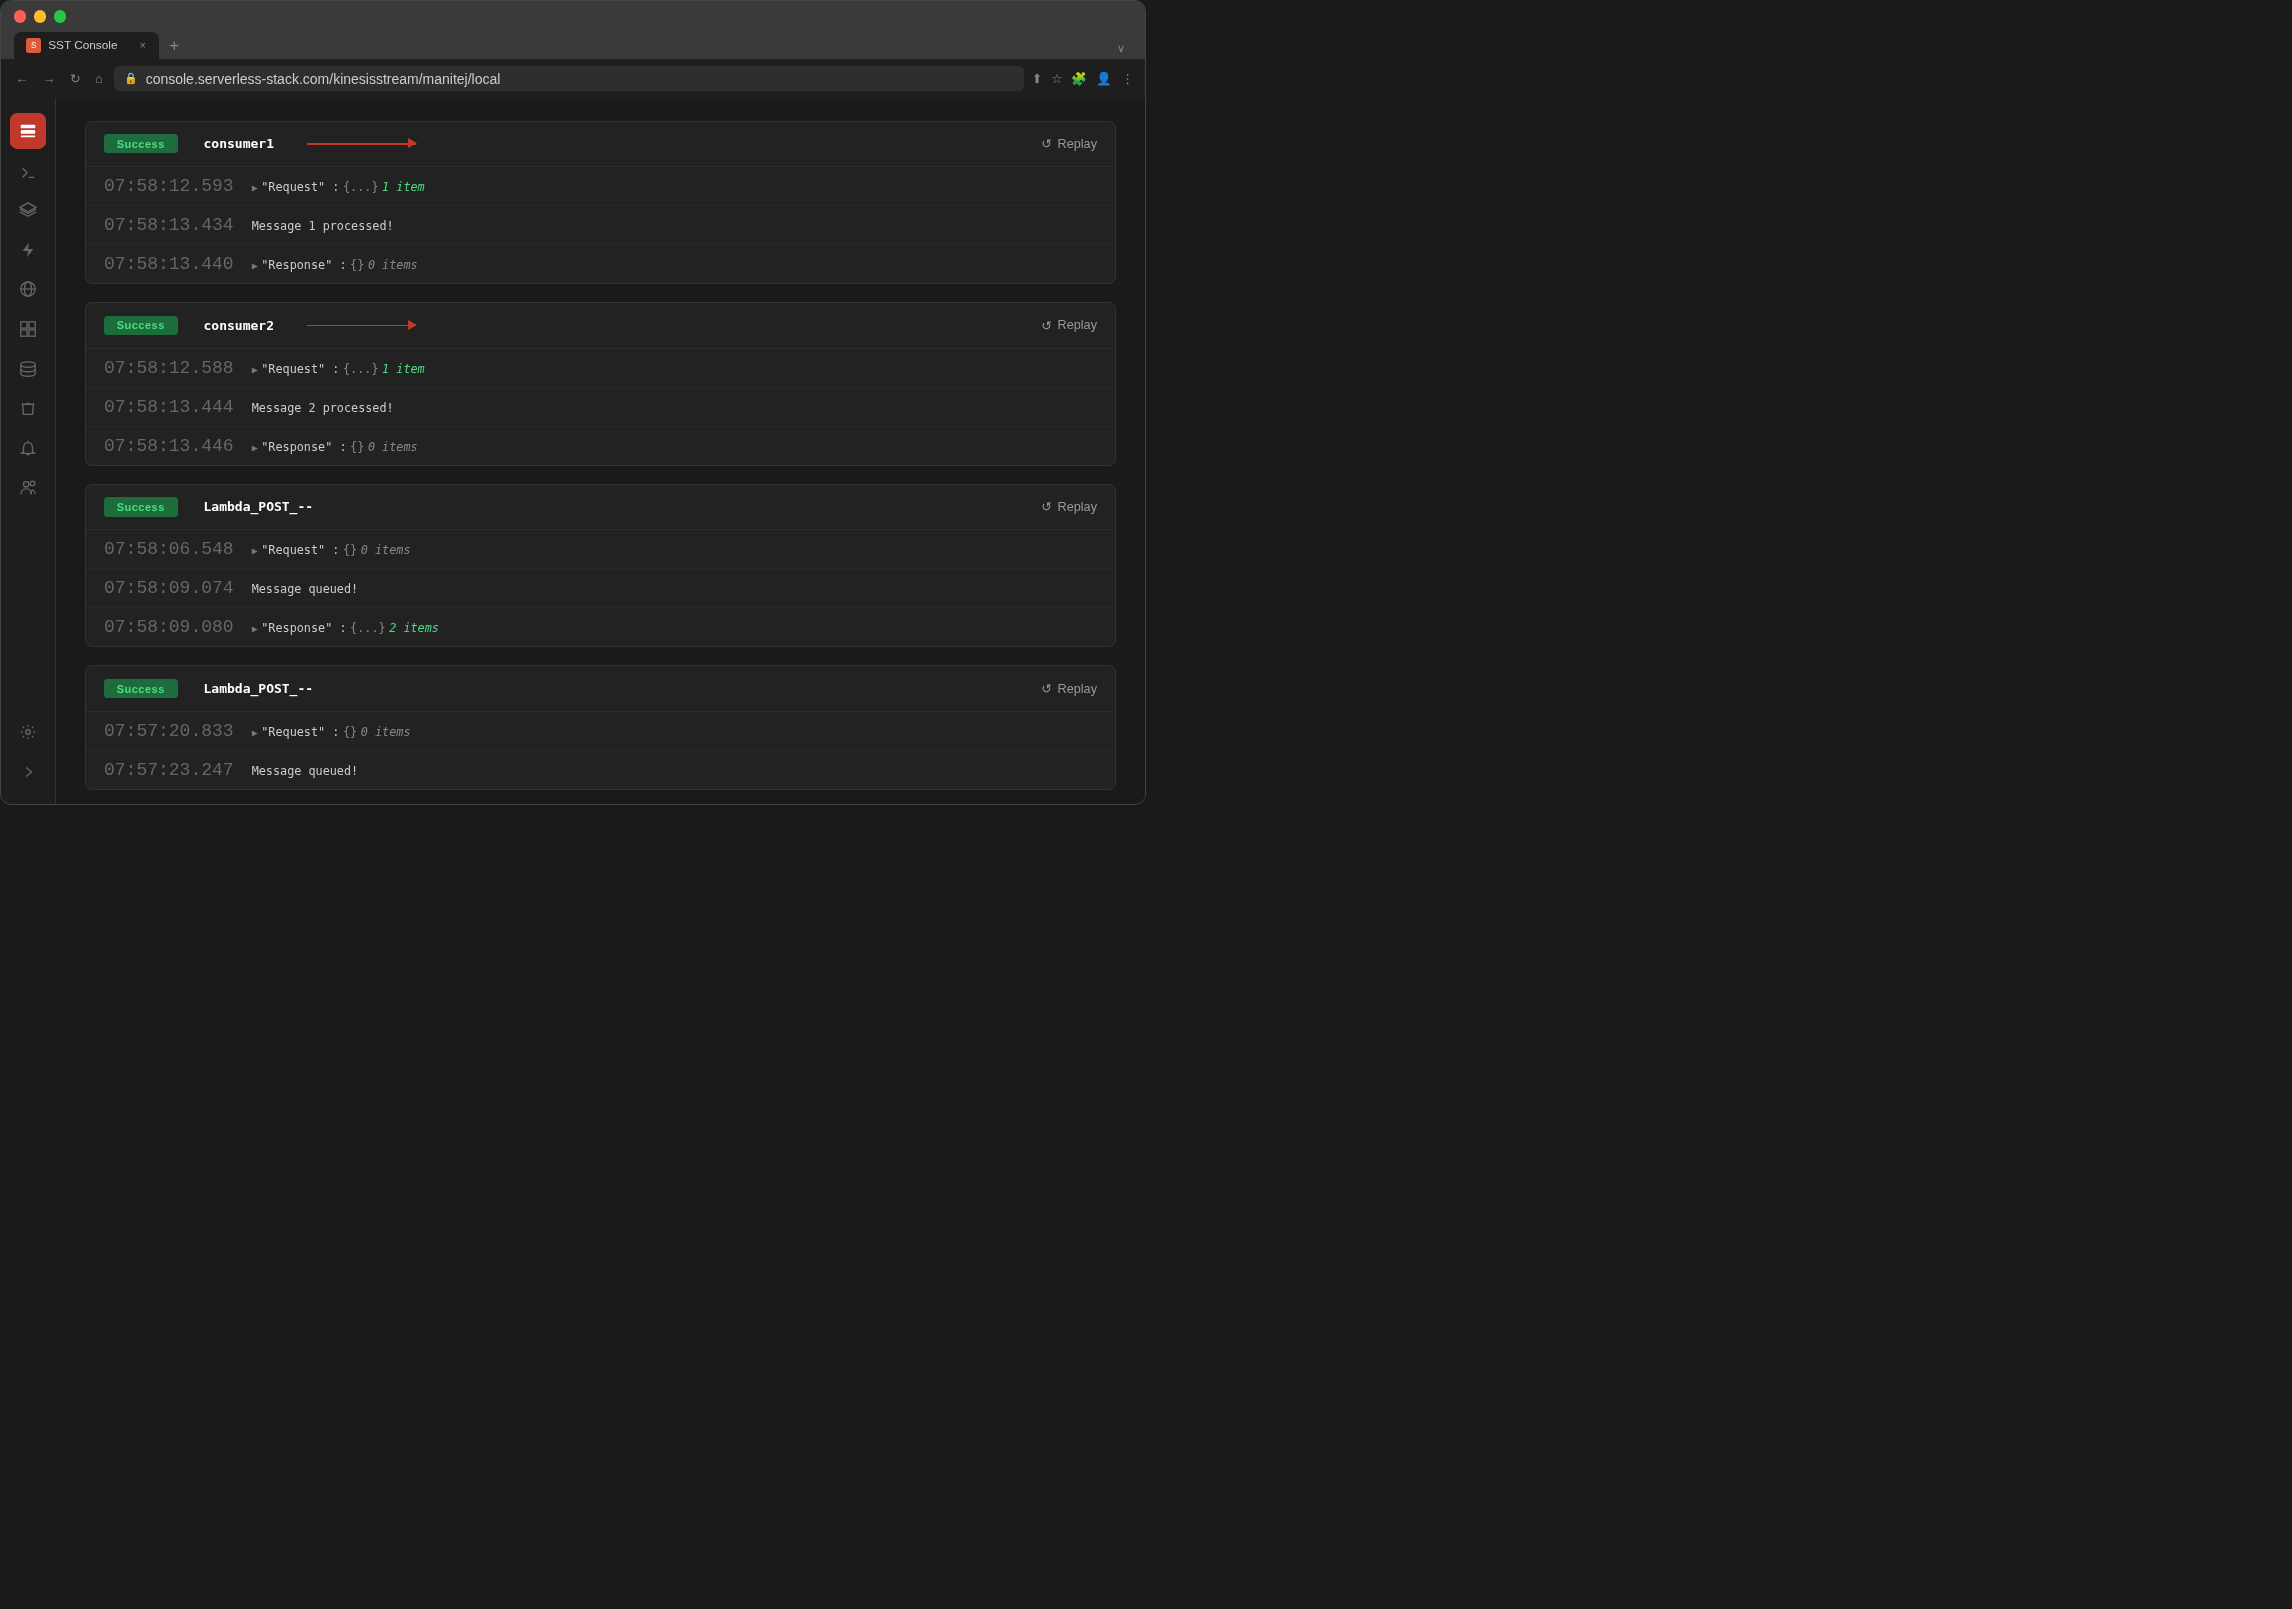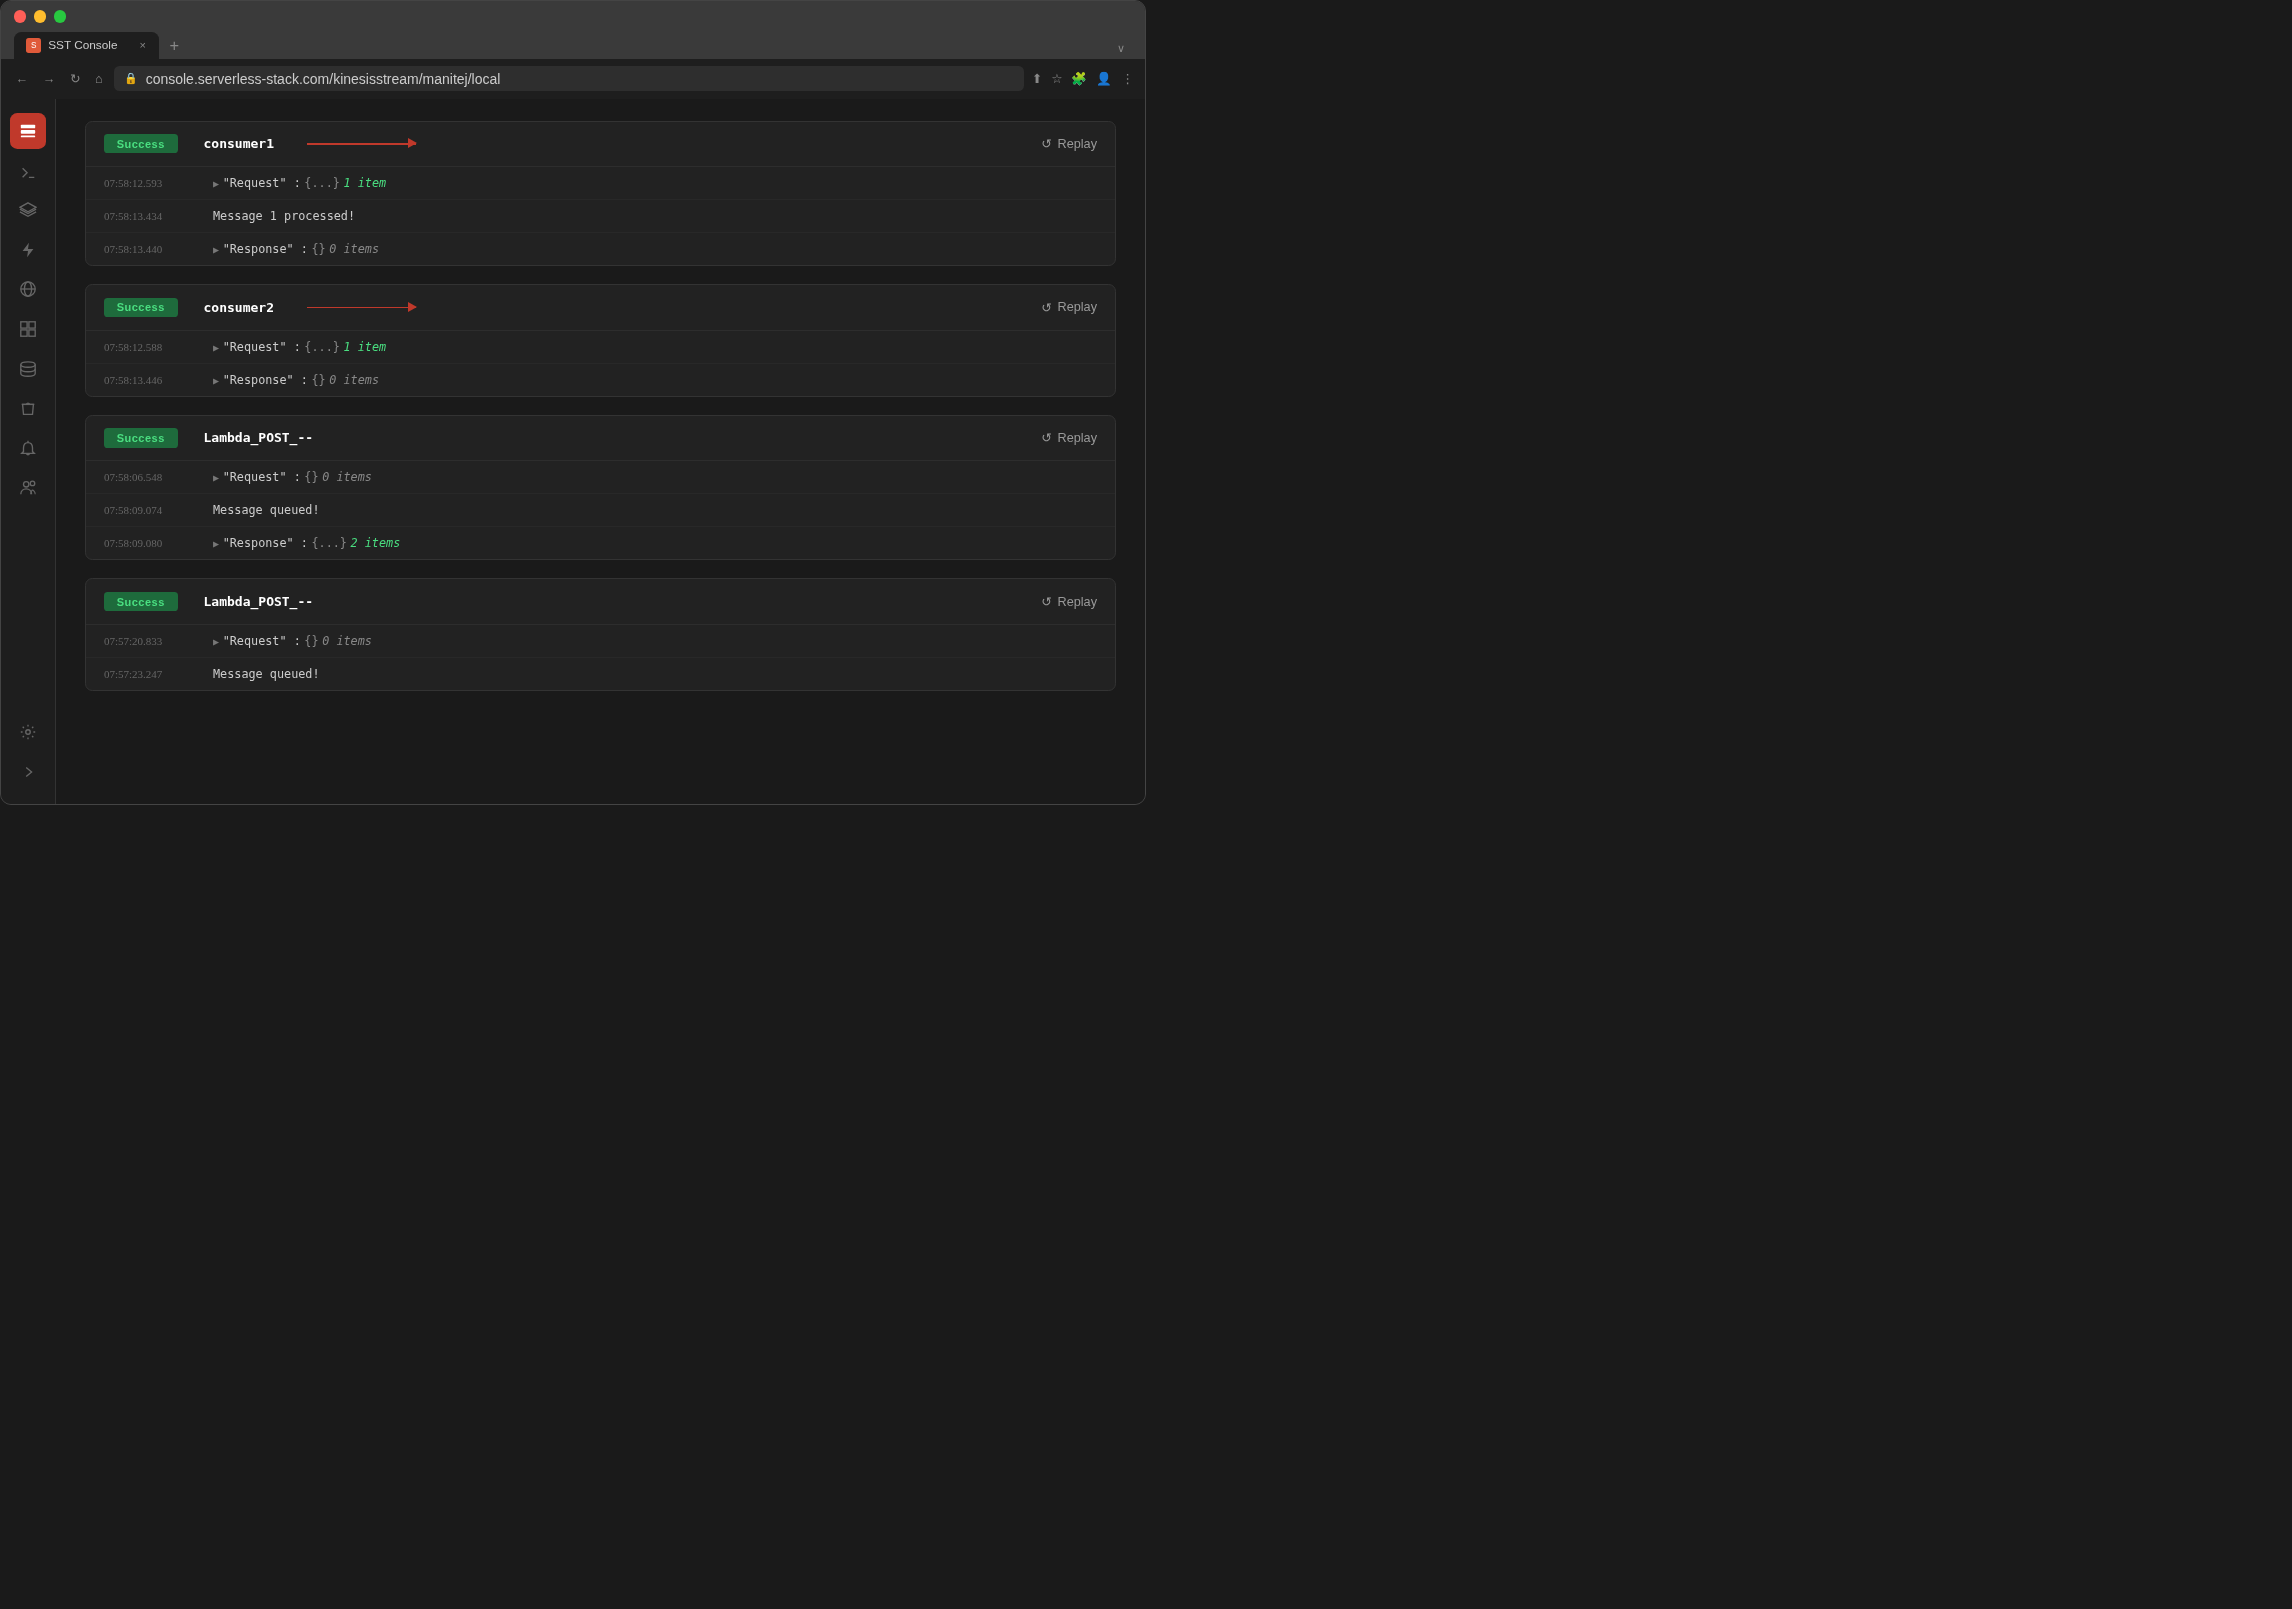"07:58:12.593" .log-time { font-family: Liberation Serif, serif -> Liberation Mono, monospace; font-size: 11px -> 18px }
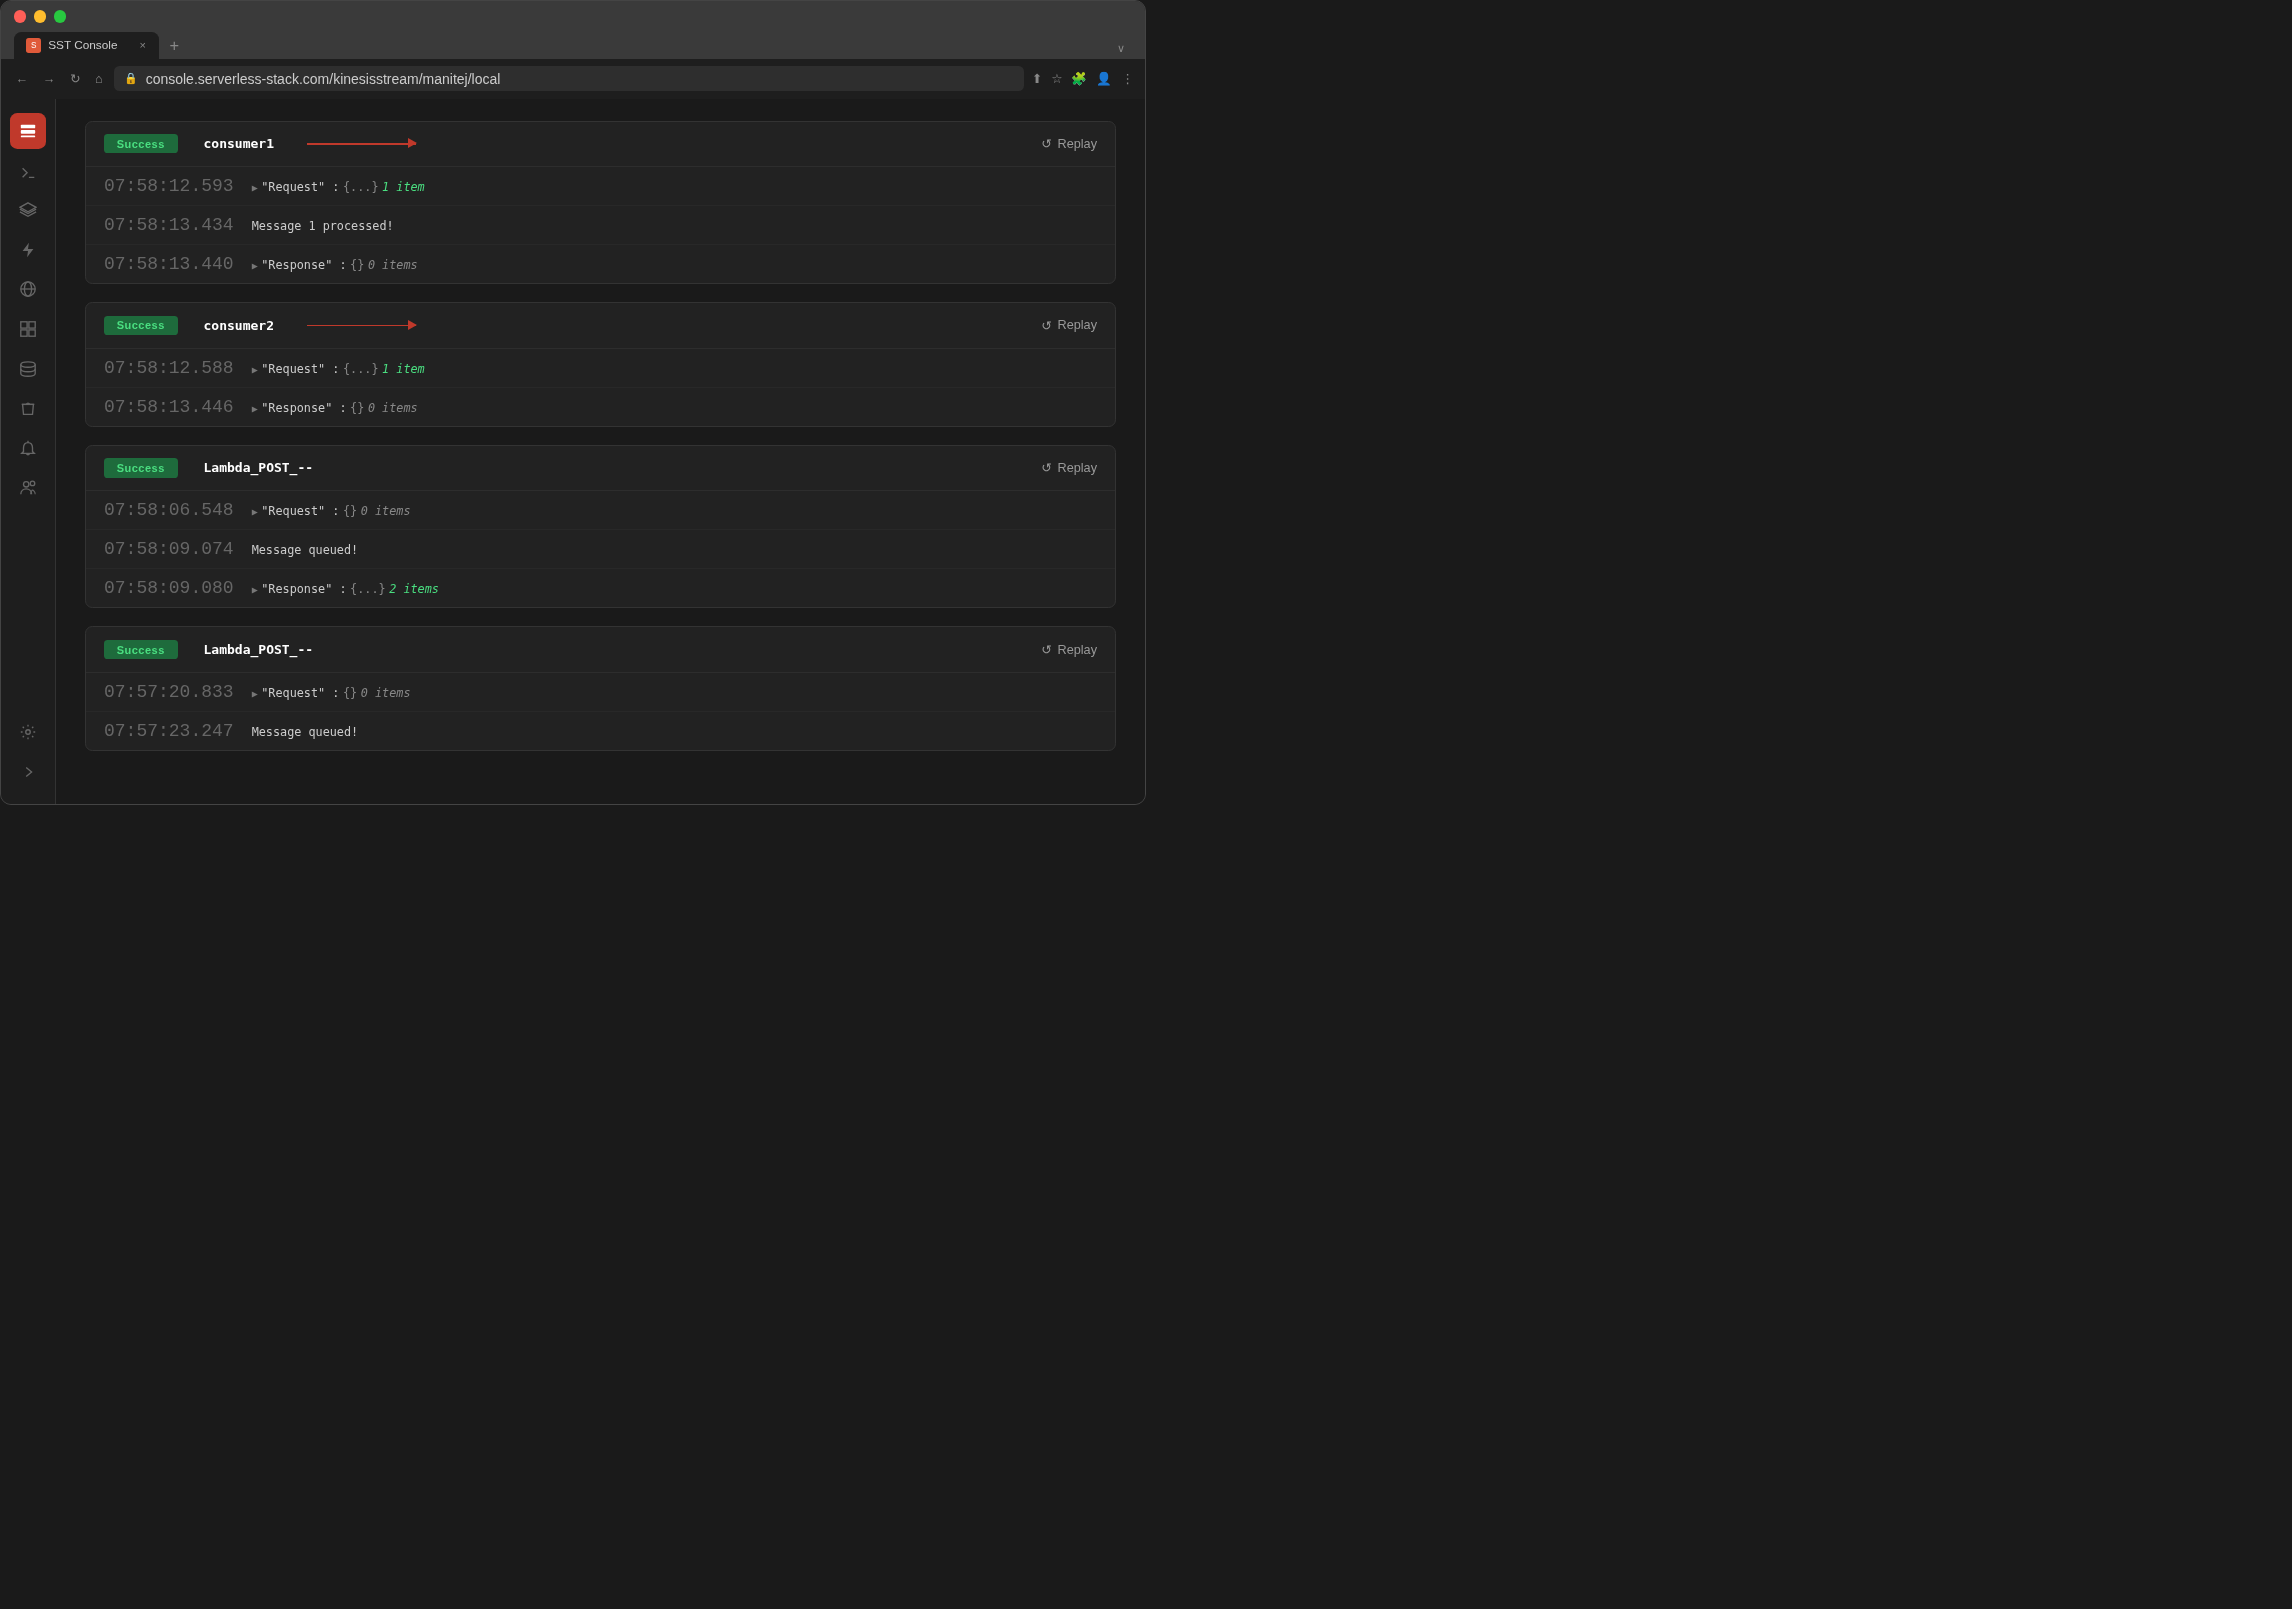"07:58:13.444" div.log-row { html: none -> <div> <span>07:58:13.444</span> <div> <span>Message 2 processed!</span> </div> </div> }
